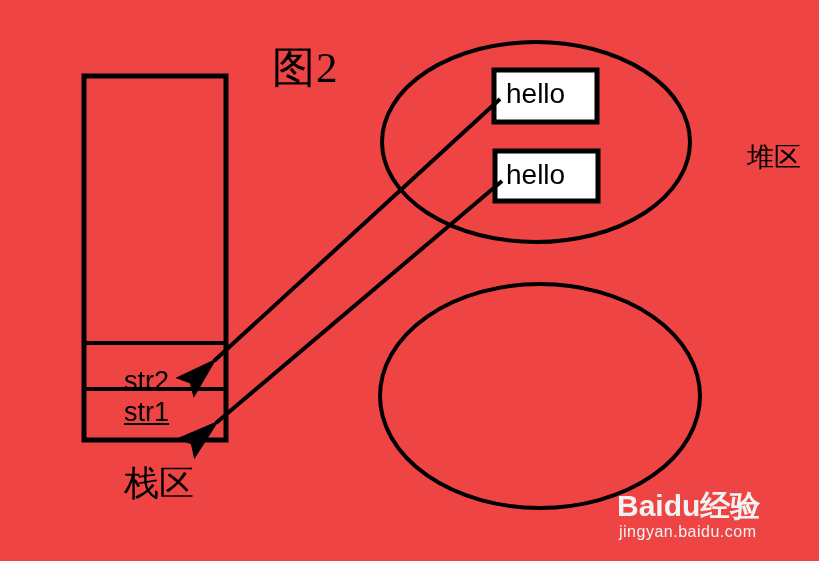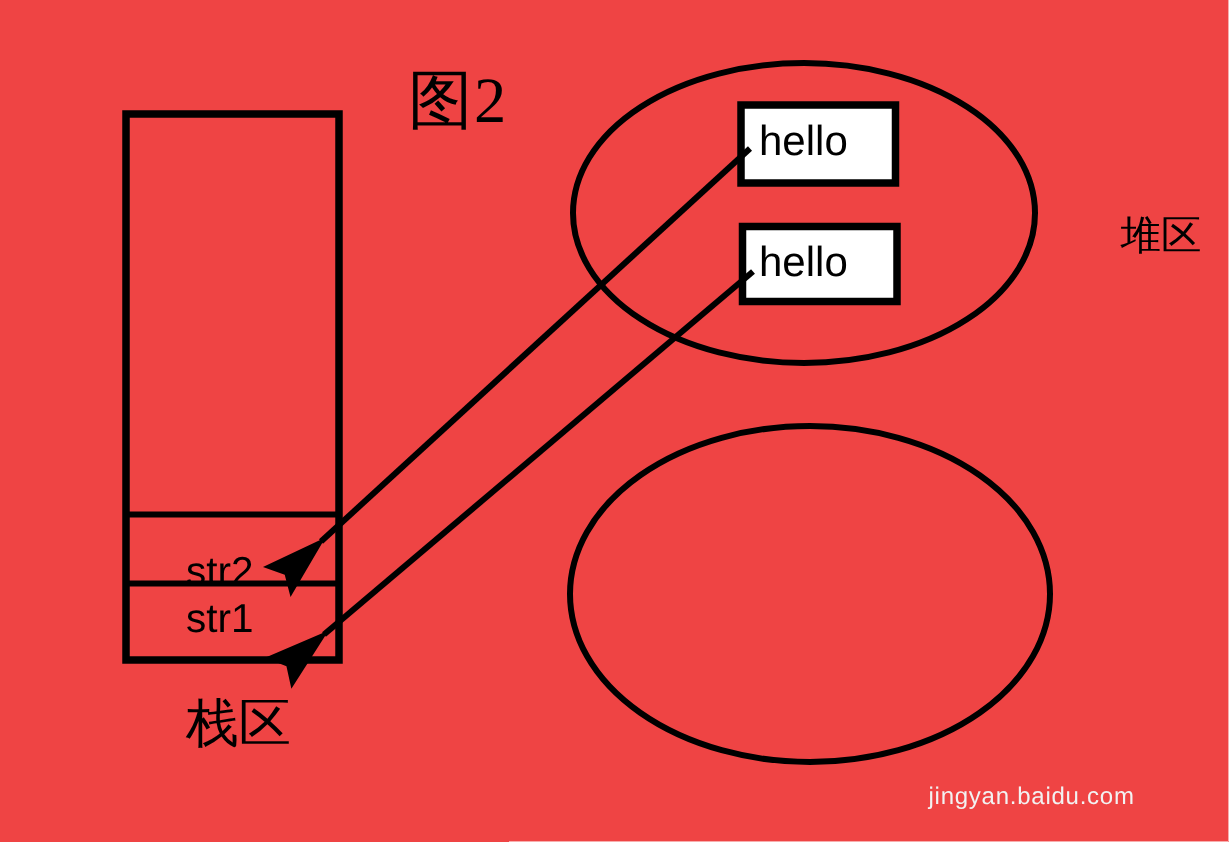"str1" .cell-str1 { text-decoration: none -> underline }
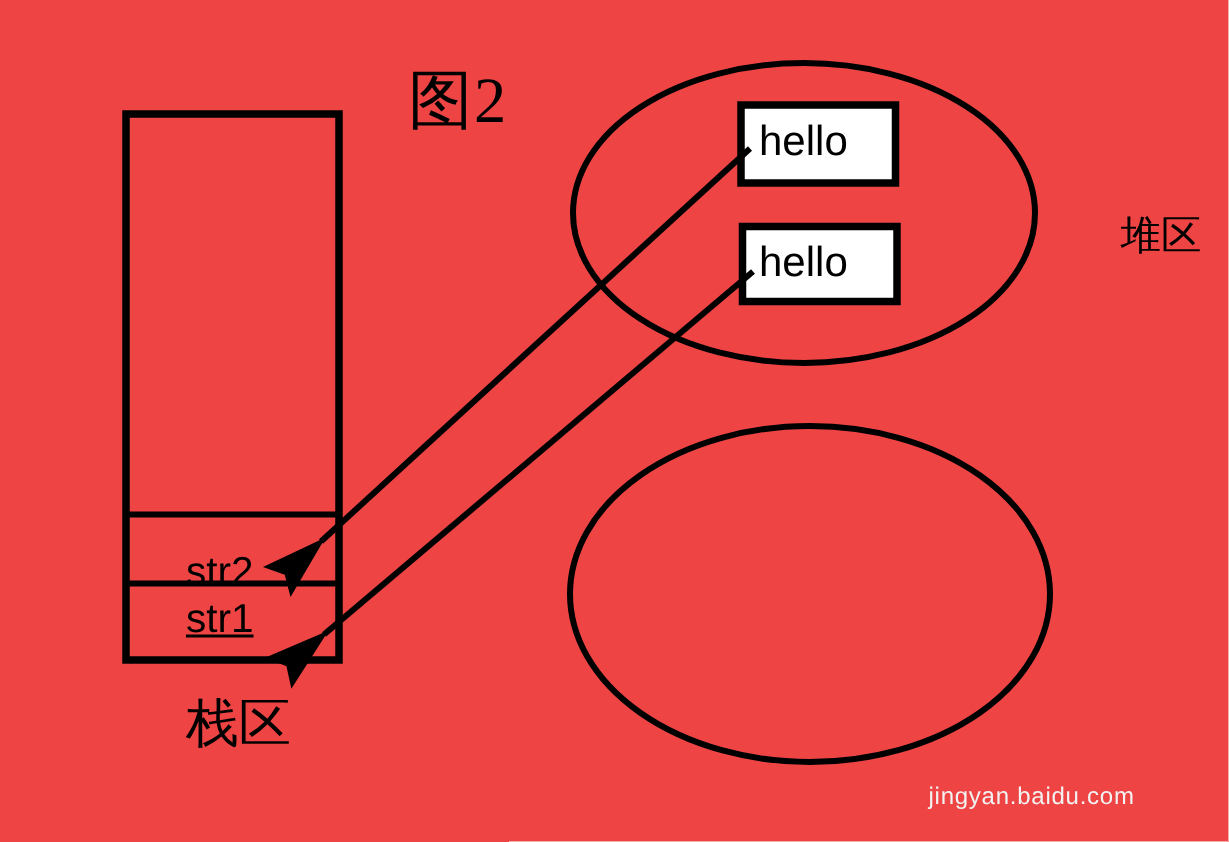"Baidu经验" div.wm-text { html: none -> <div>Baidu经验</div> }
